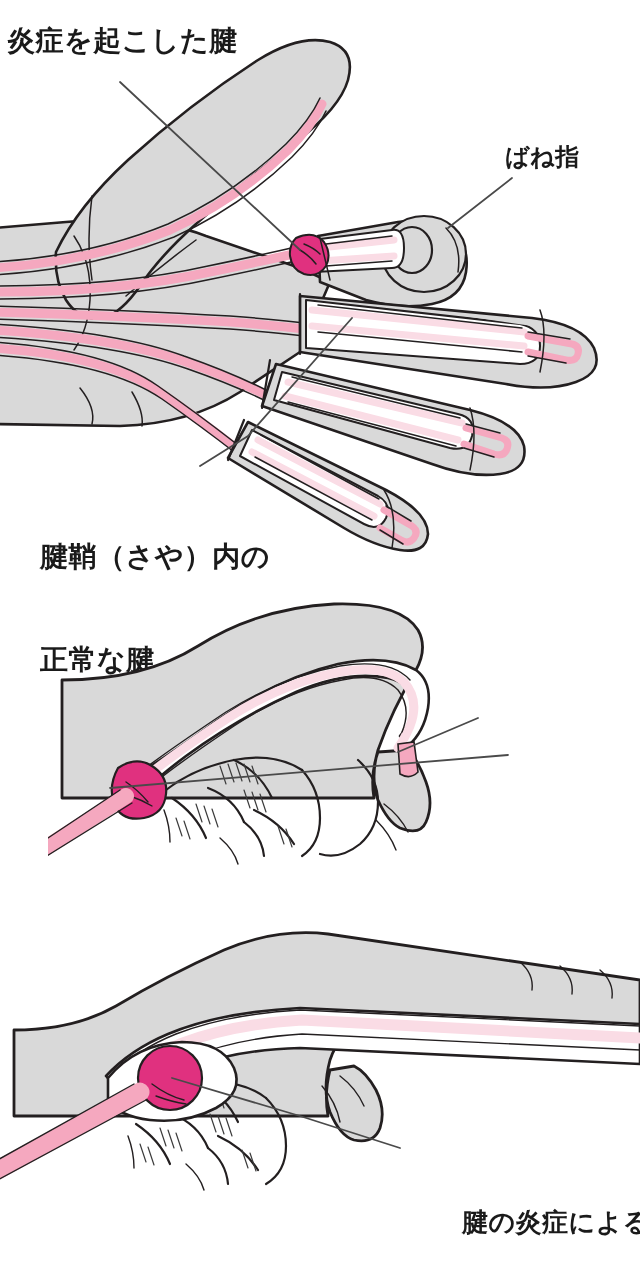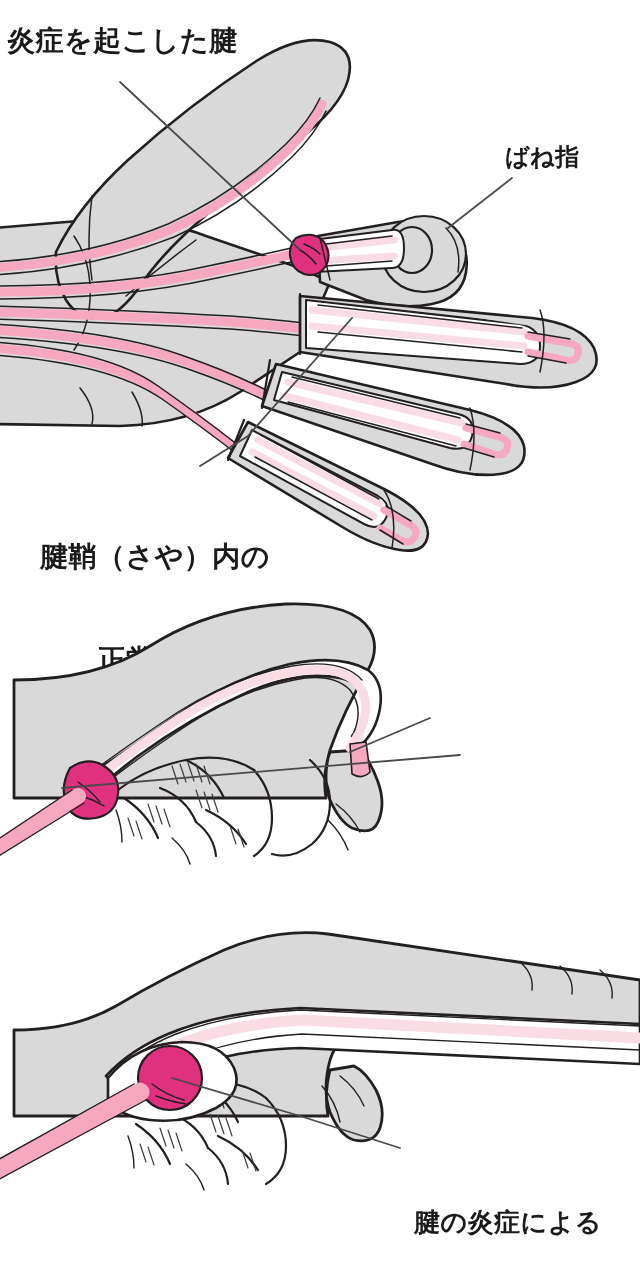"腱鞘（さや）内の" #label-normal-tendon { text-align: center -> left }
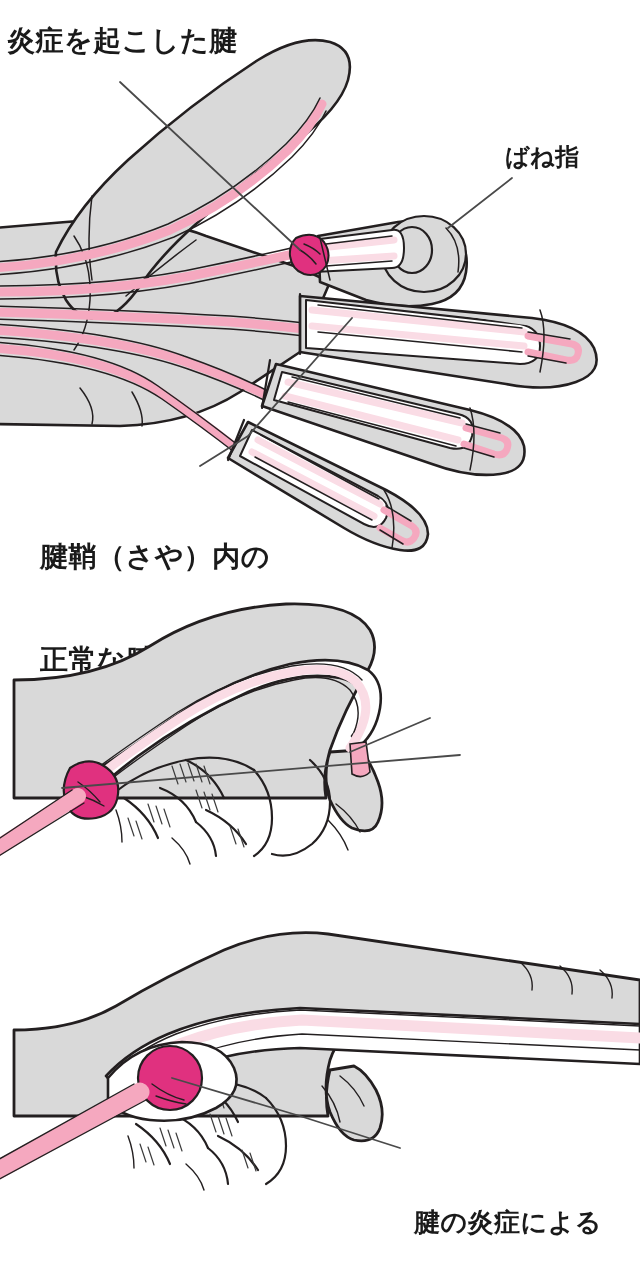"腱の炎症による" #panel-2 { margin-left: none -> 48px }
